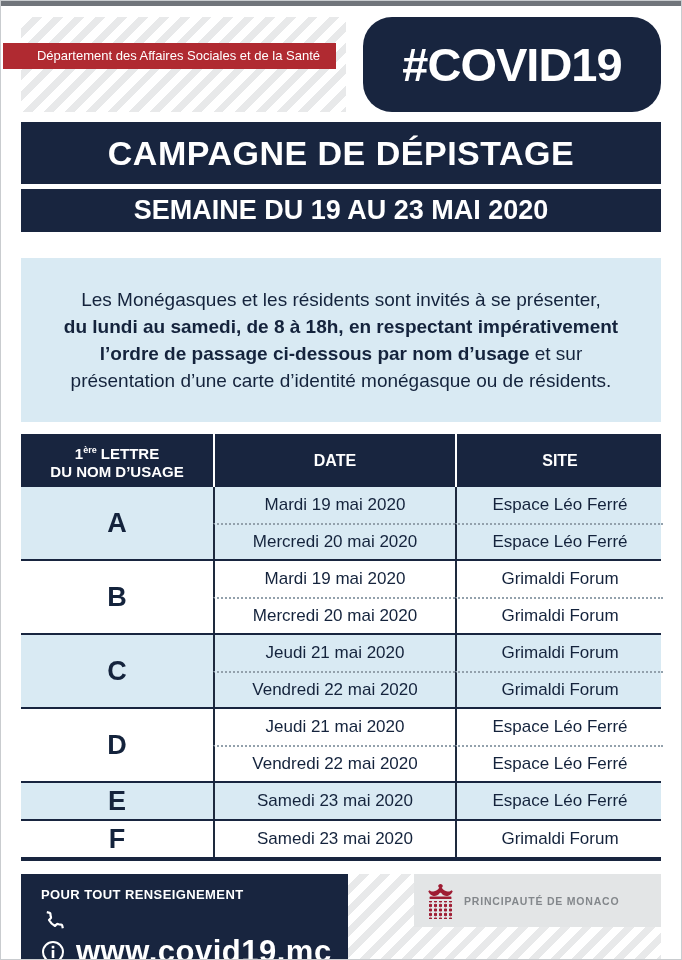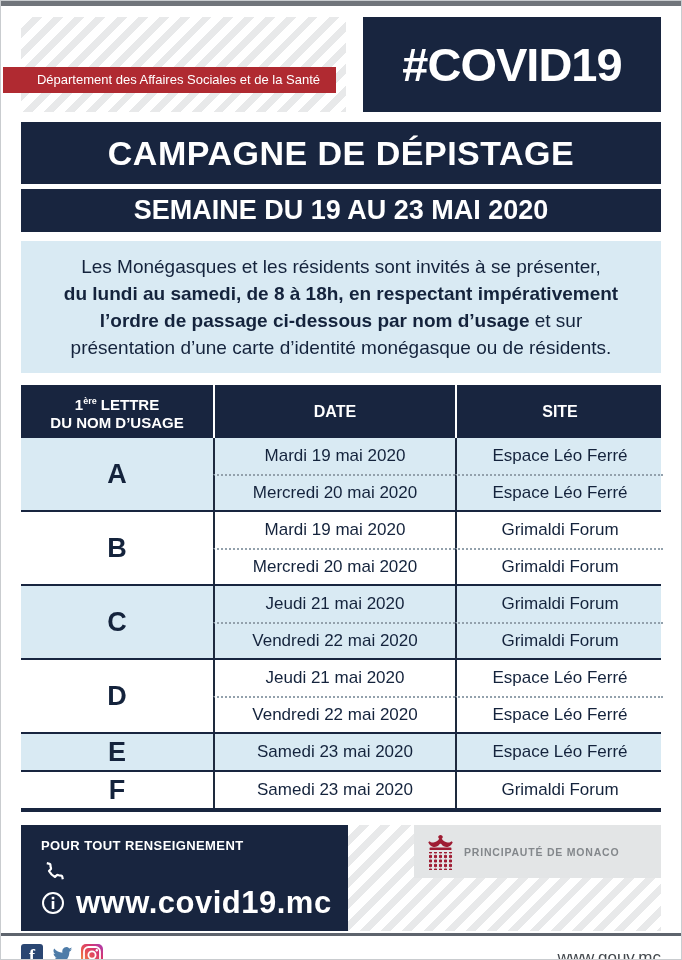"Département des Affaires Sociales et" .dept-banner { top: 50px -> 26px }
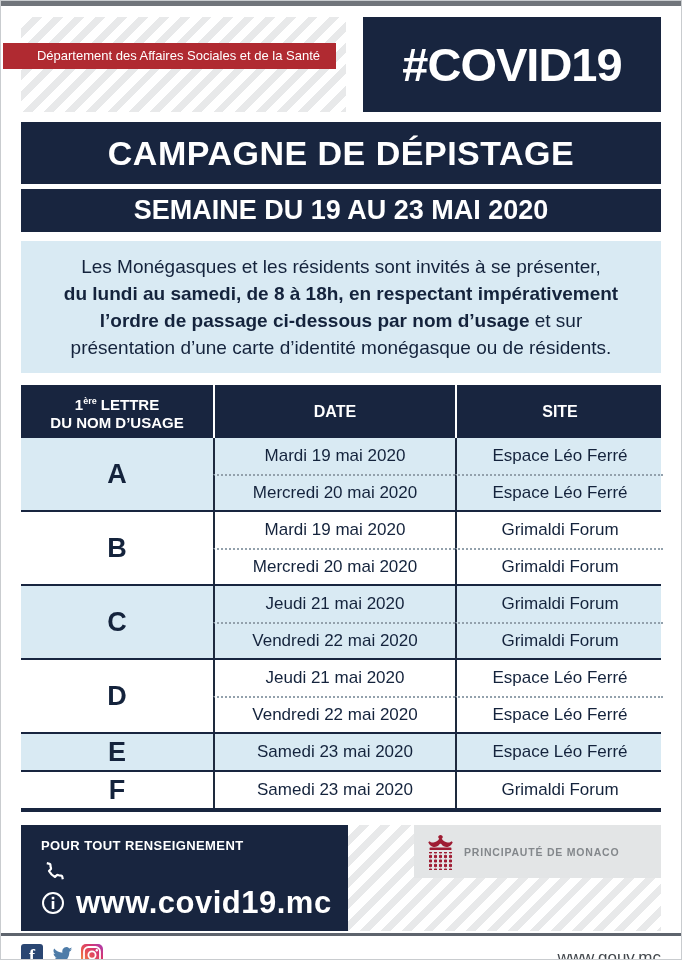"#COVID19" .covid-box { border-radius: none -> 29px }
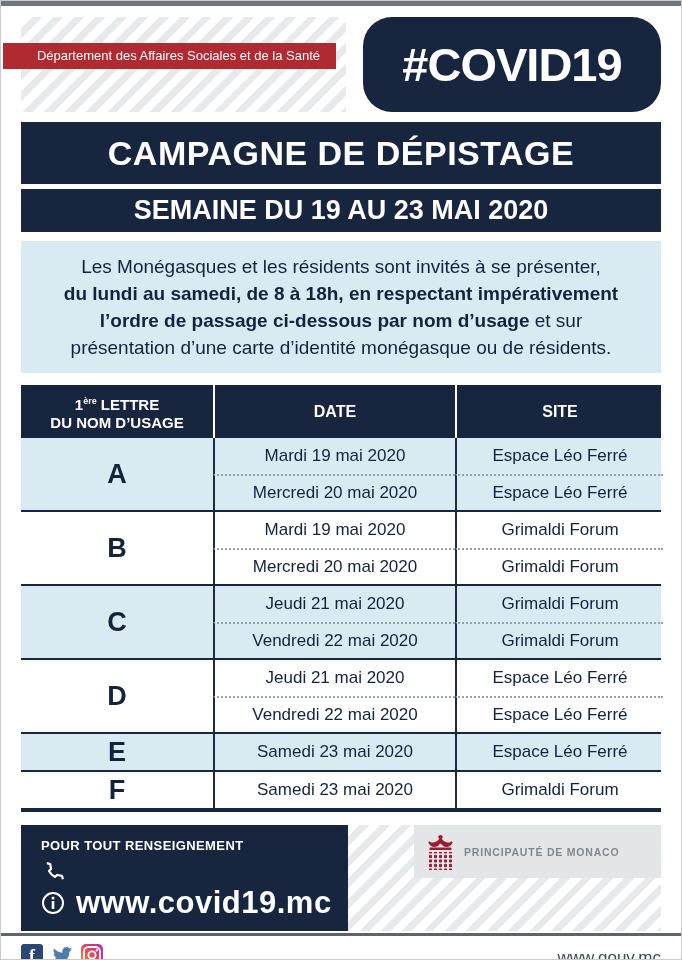"Les Monégasques et les résidents" .intro { margin: 9px 20px 0 -> 26px 20px 0; padding: 12px 8px -> 28px 8px }
